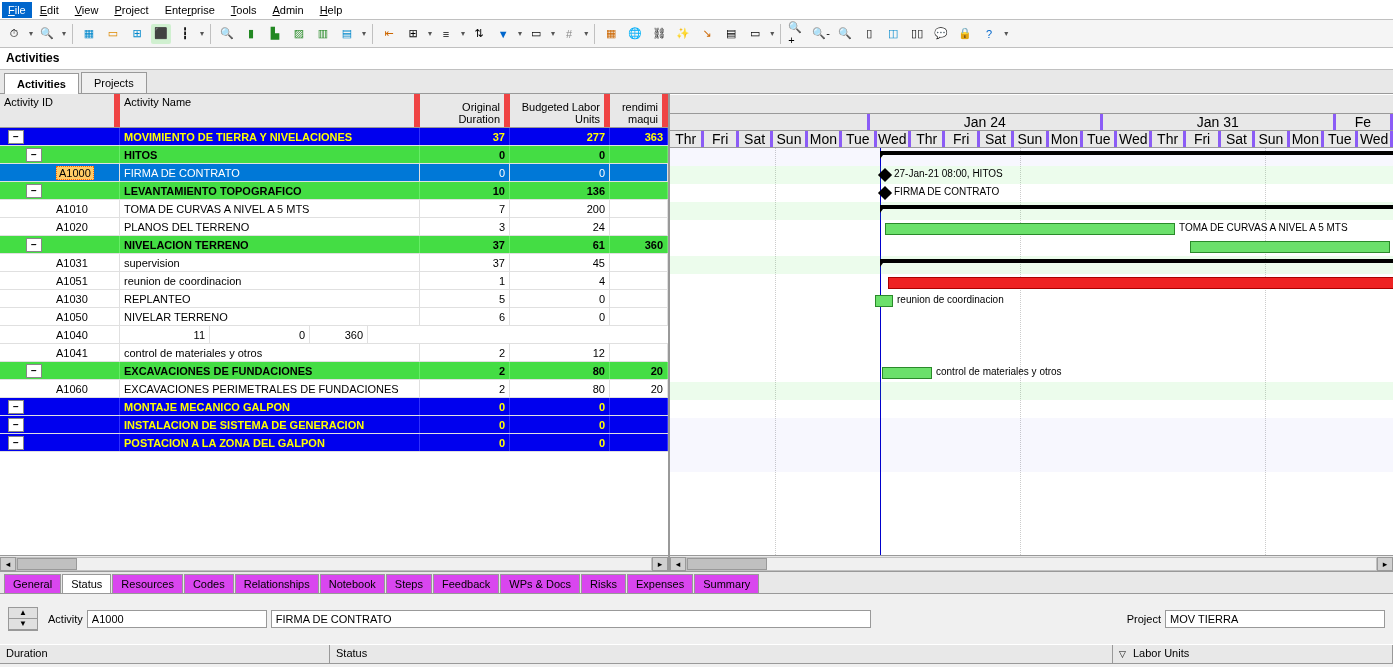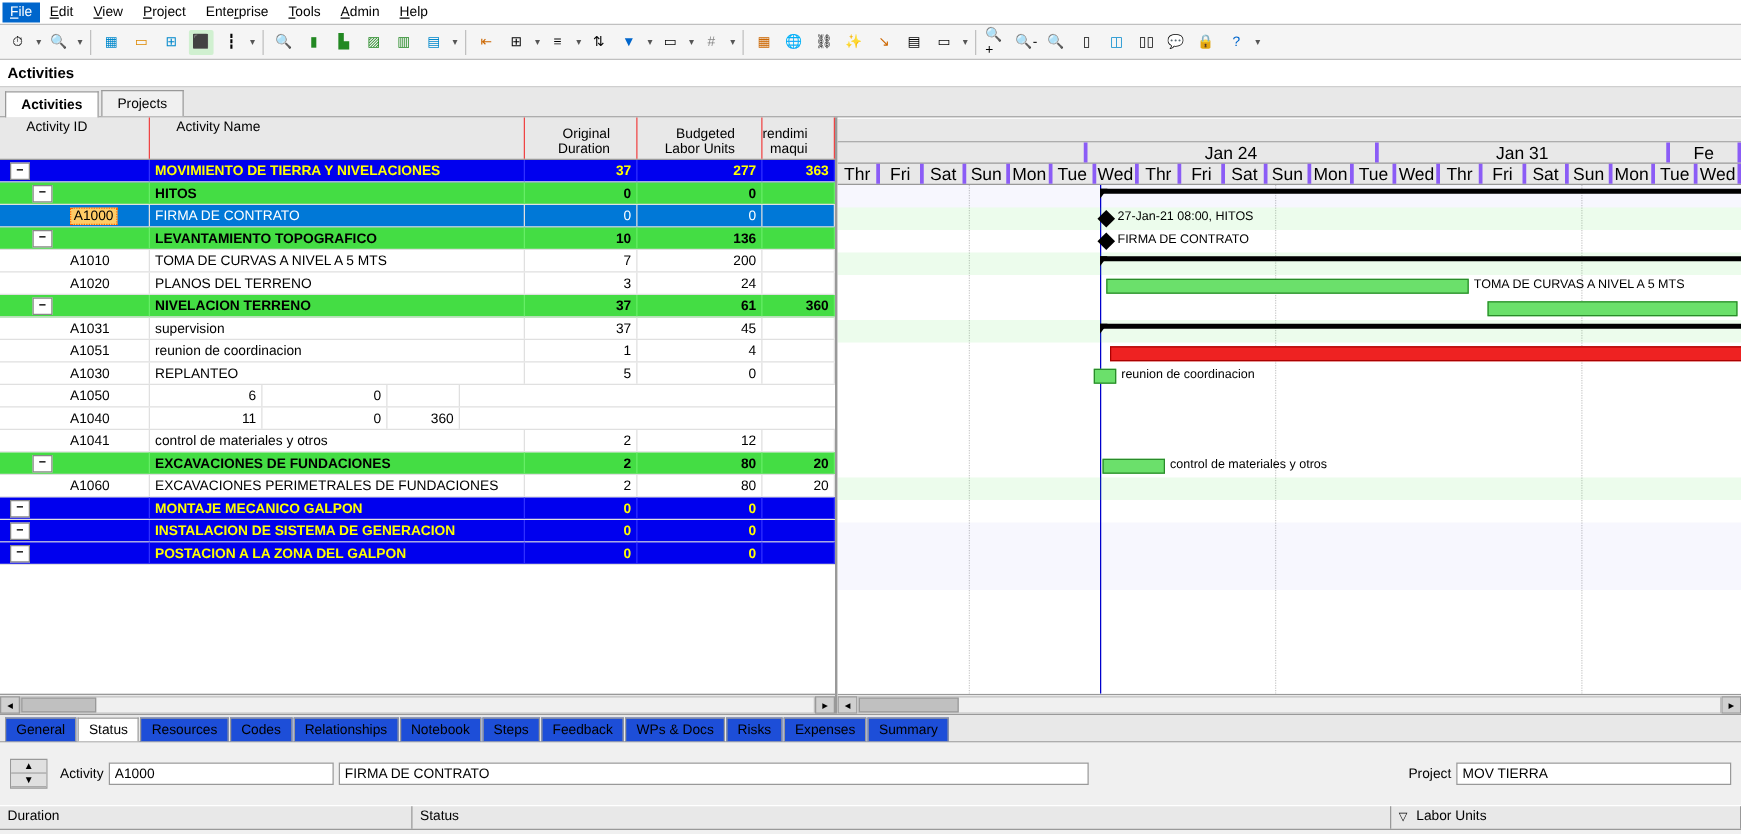"Activity ID" .gh-col { border-right: 1px solid #ef4444 -> 6px solid #ef4444; padding: 2px 21px -> 2px 4px }
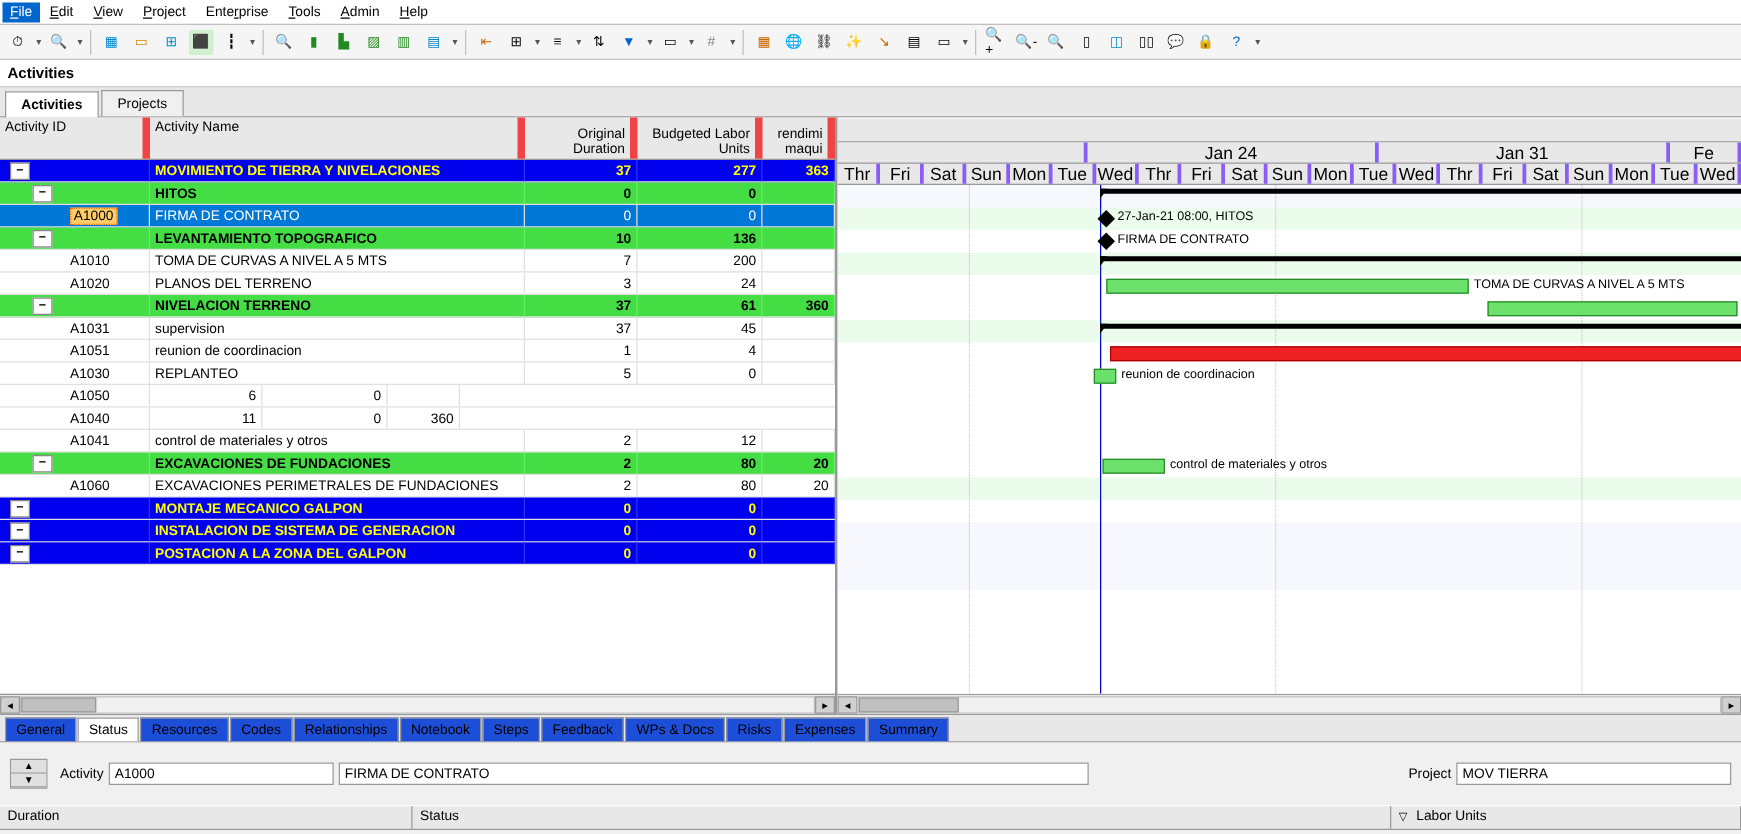"NIVELAR TERRENO" div.cell { html: none -> <div>NIVELAR TERRENO</div> }
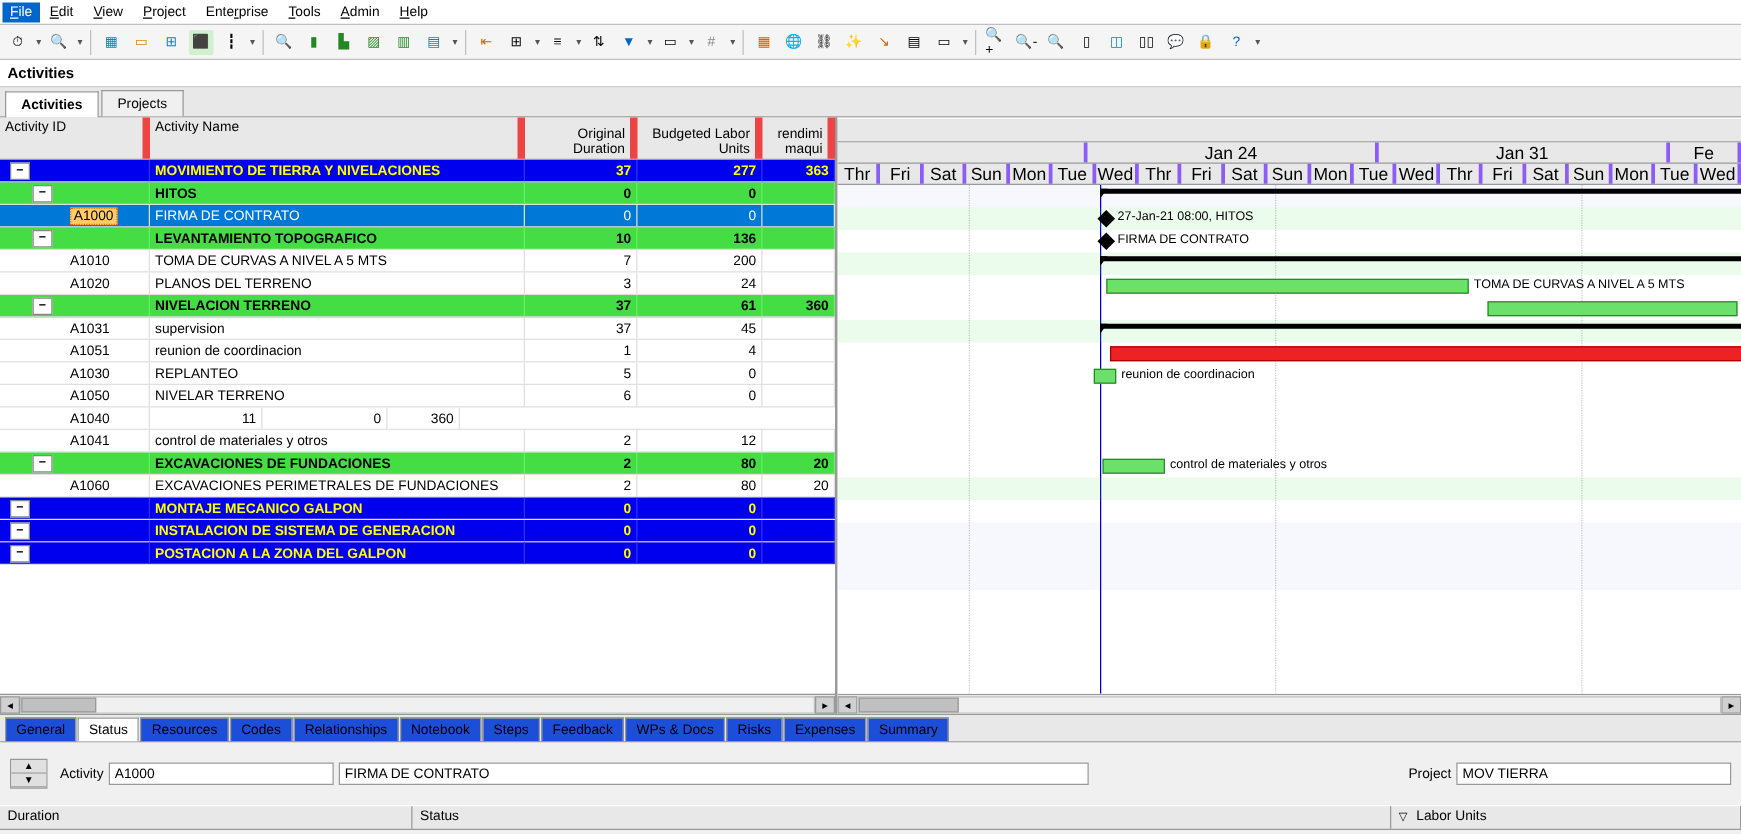"General" .dtab { background: #1d4ed8 -> #d946ef }
